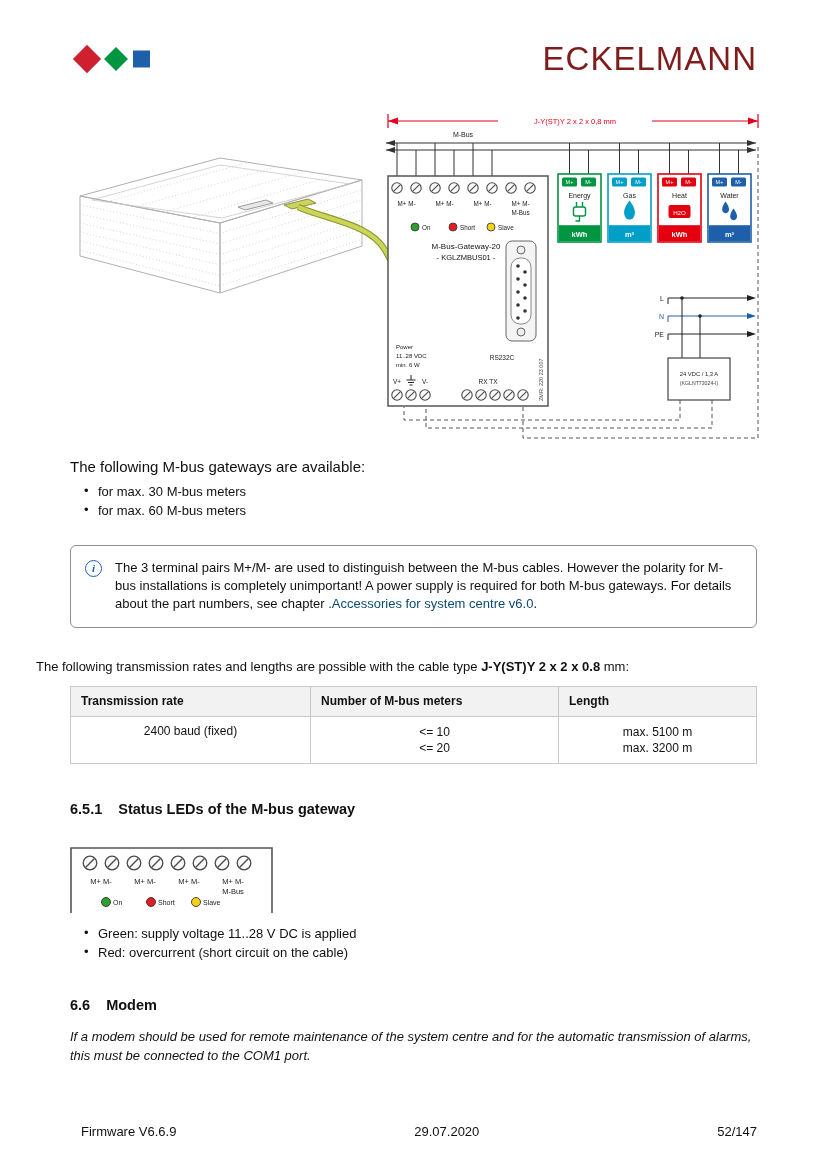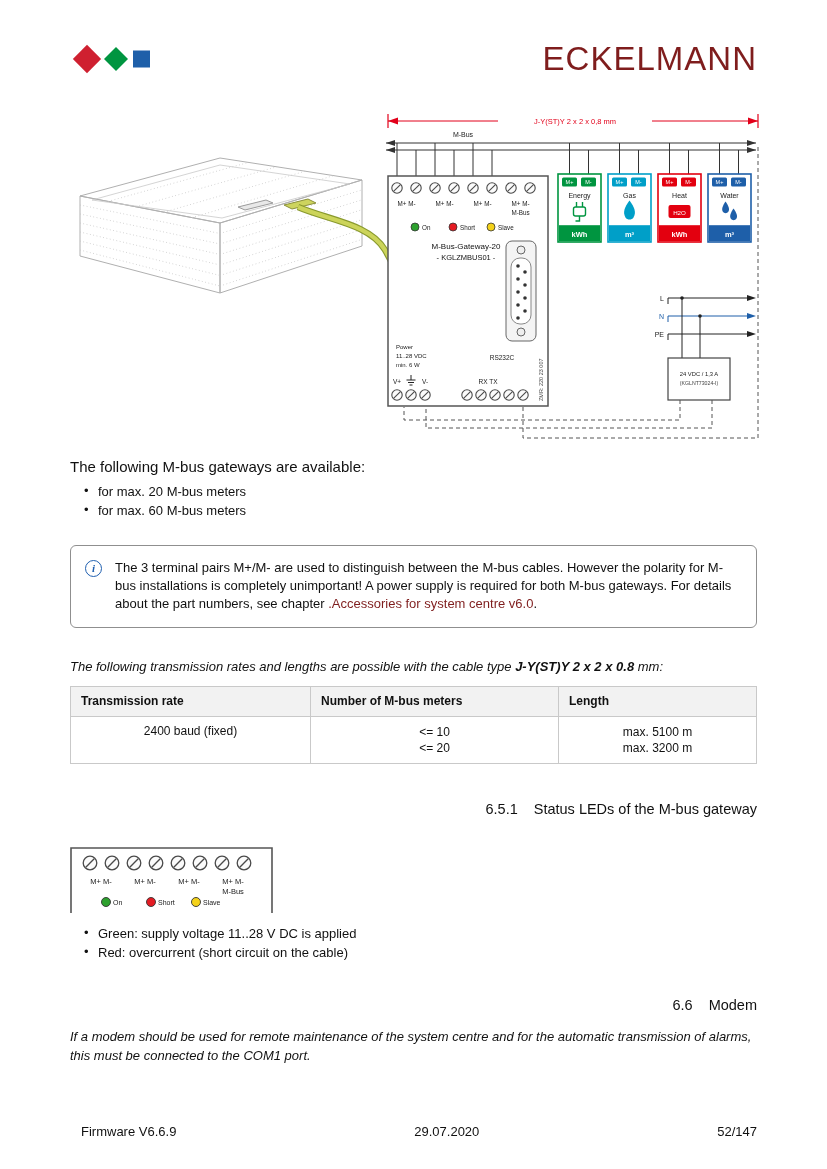"for max. 20 M-bus meters" li { text: 20 -> 30 }
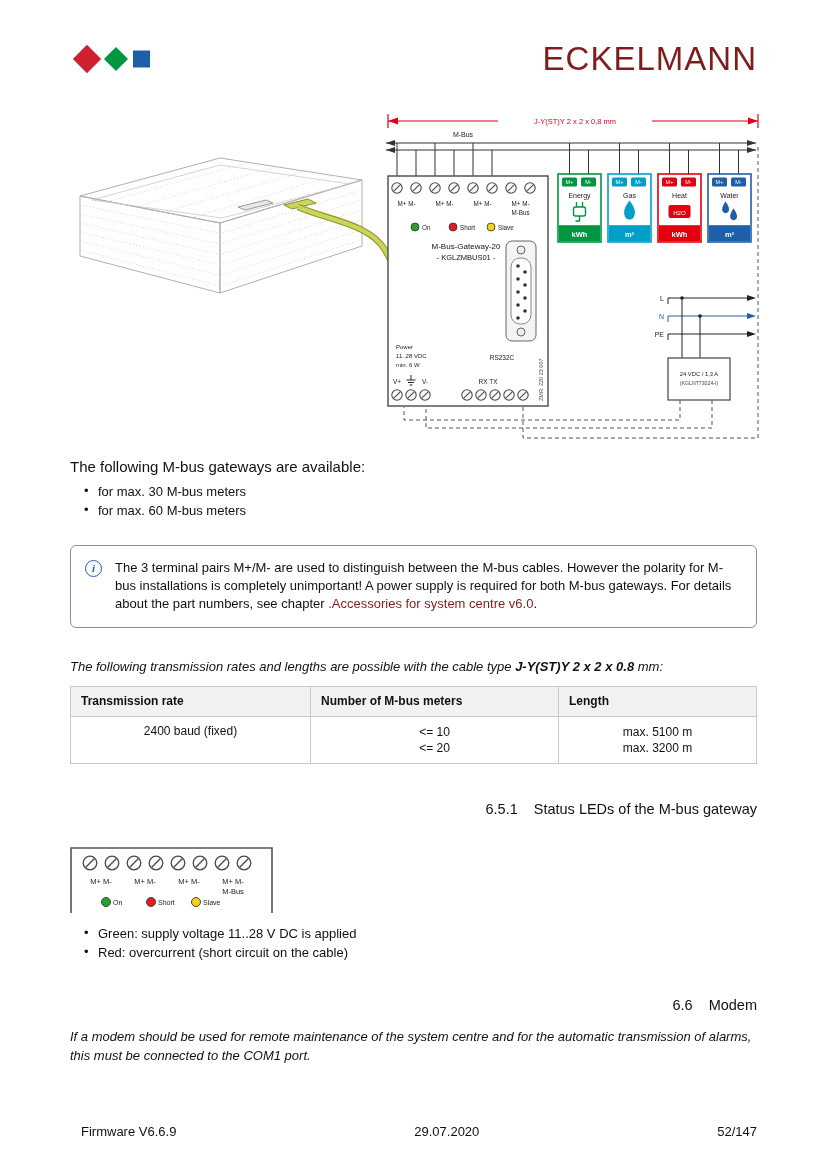".Accessories for system centre v6.0" .note a { color: #7f1d1d -> #0c4a6e }
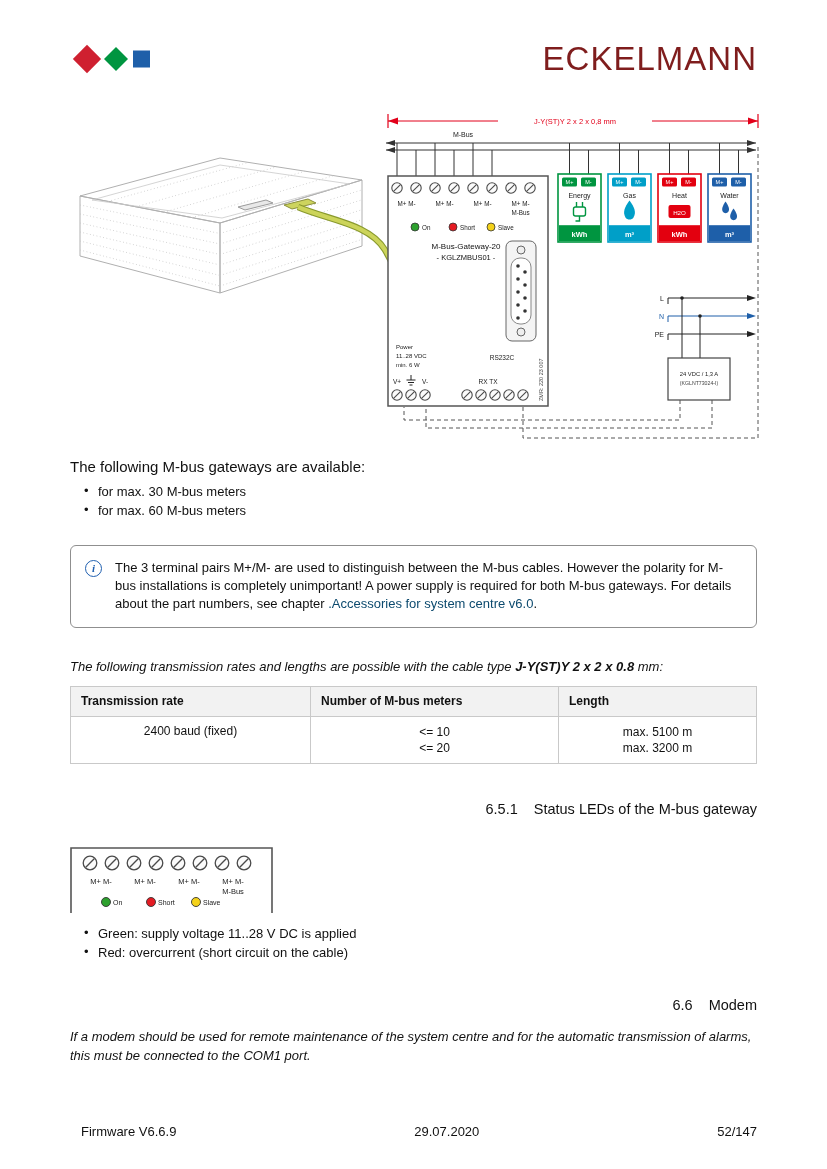"The following transmission rates and" p.cable { font-style: italic -> none; margin: 31px 70px 0 -> 31px 36px 0 }
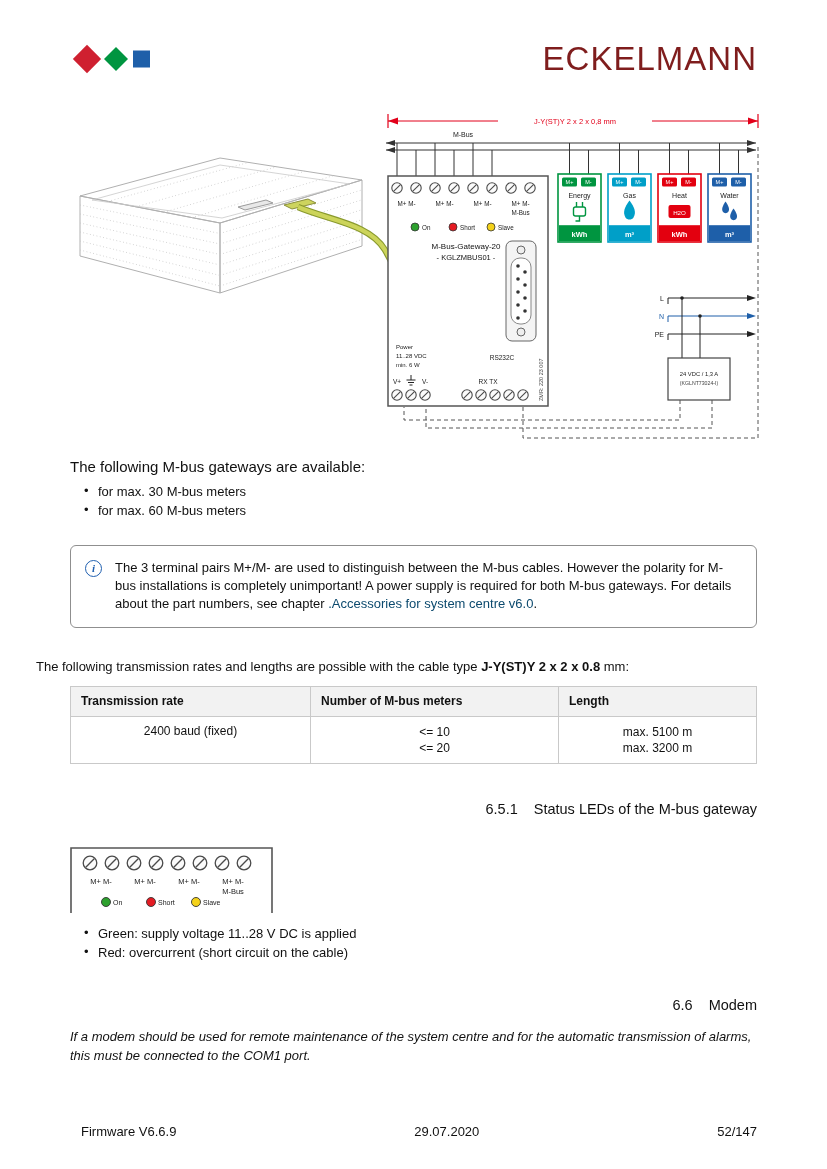"6.5.1 Status LEDs of the" h3 { font-weight: normal -> bold; text-align: right -> none }
